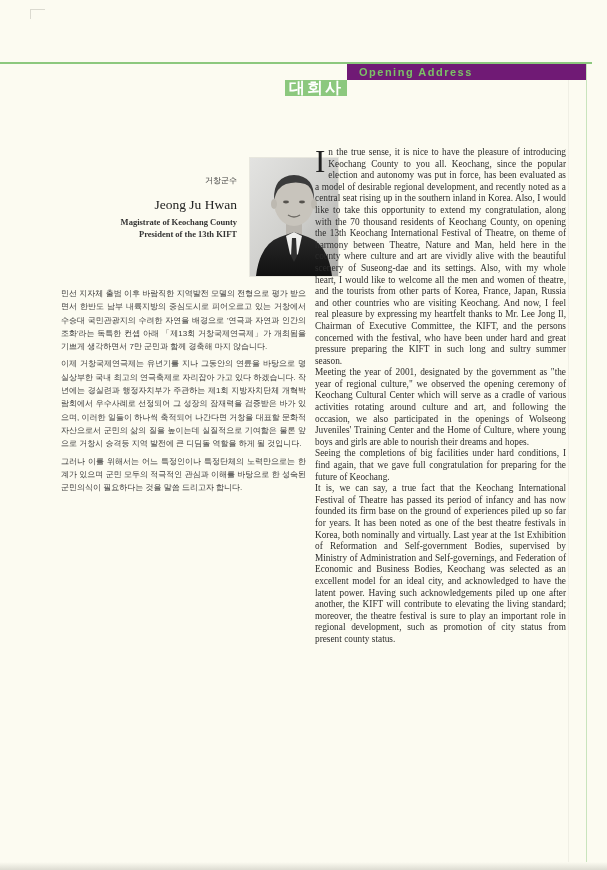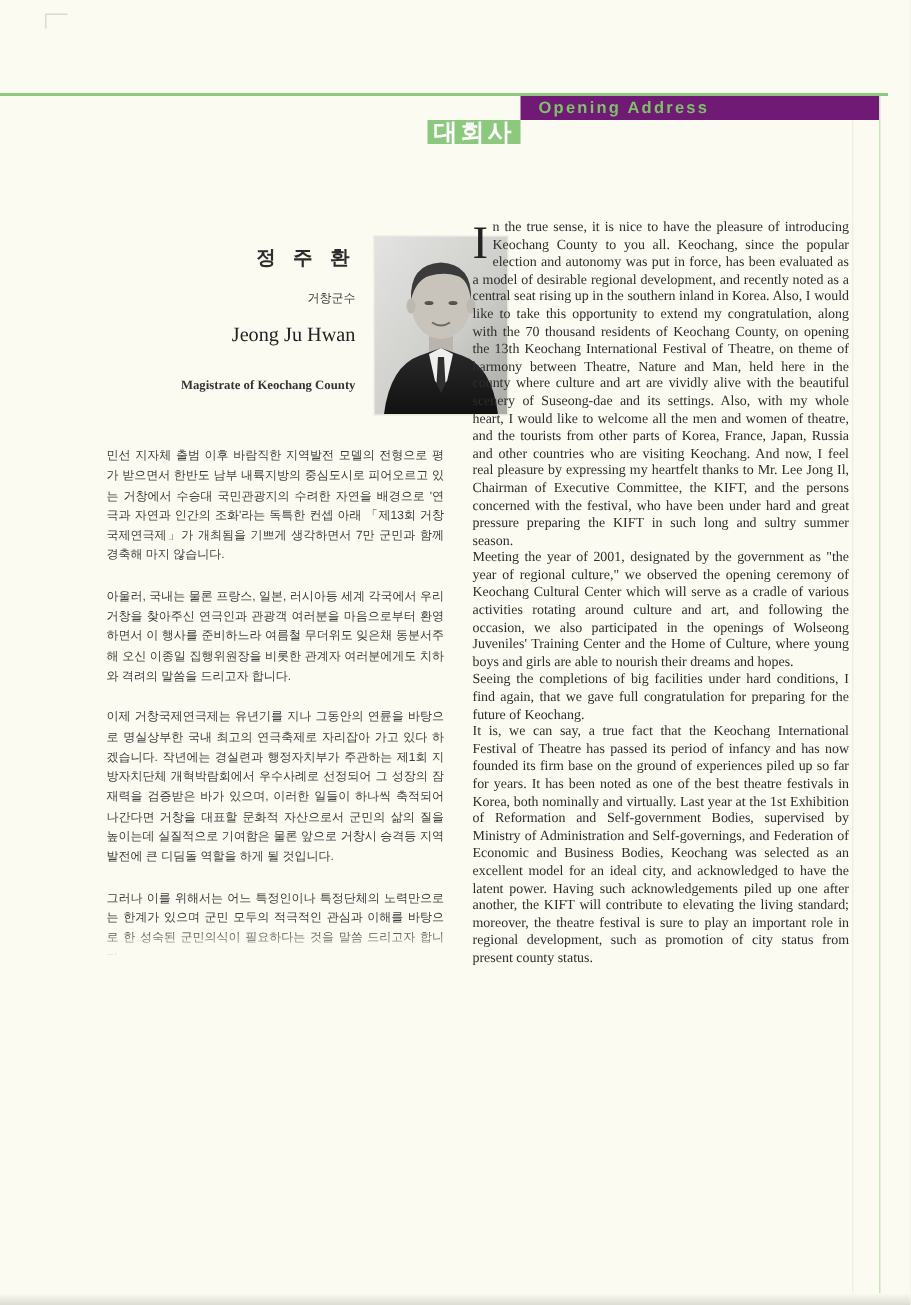"정 주 환" div.p-name-ko { html: <div>정 주 환</div> -> none }
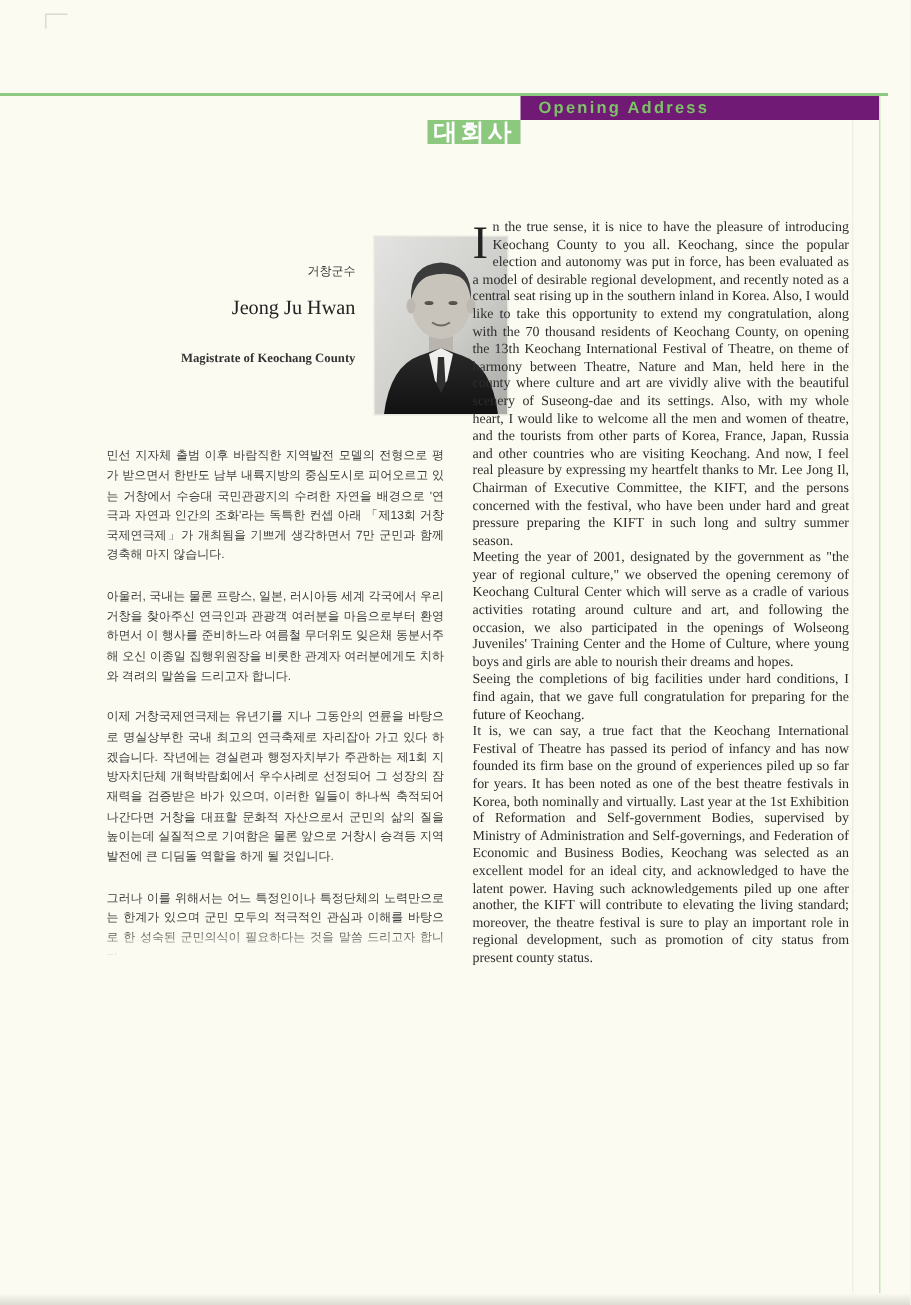"Jeong Ju Hwan" .p-name-en { margin-bottom: 20px -> 4px }
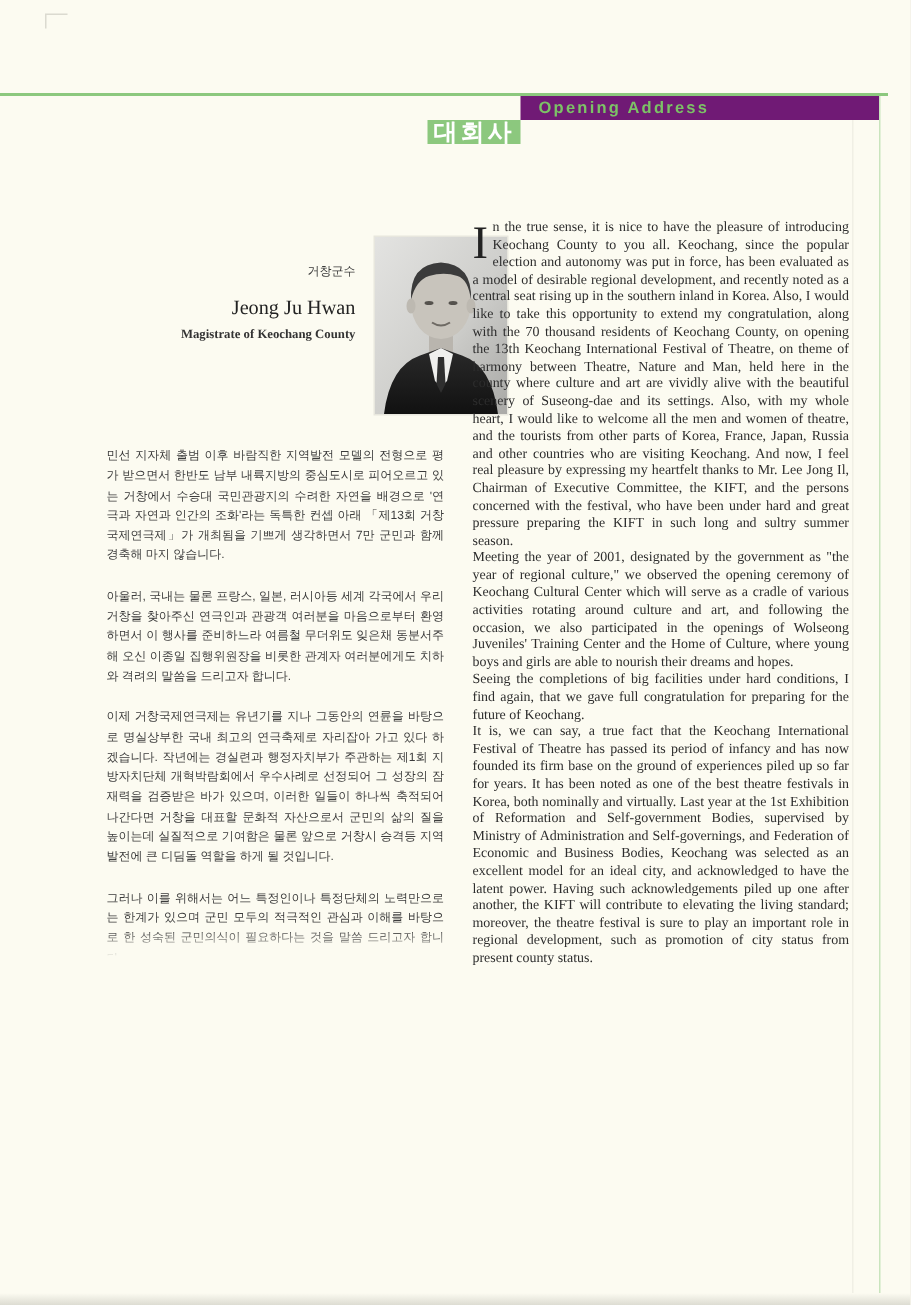"President of the 13th KIFT" div.p-title-en { html: none -> <div>President of the 13th KIFT</div> }
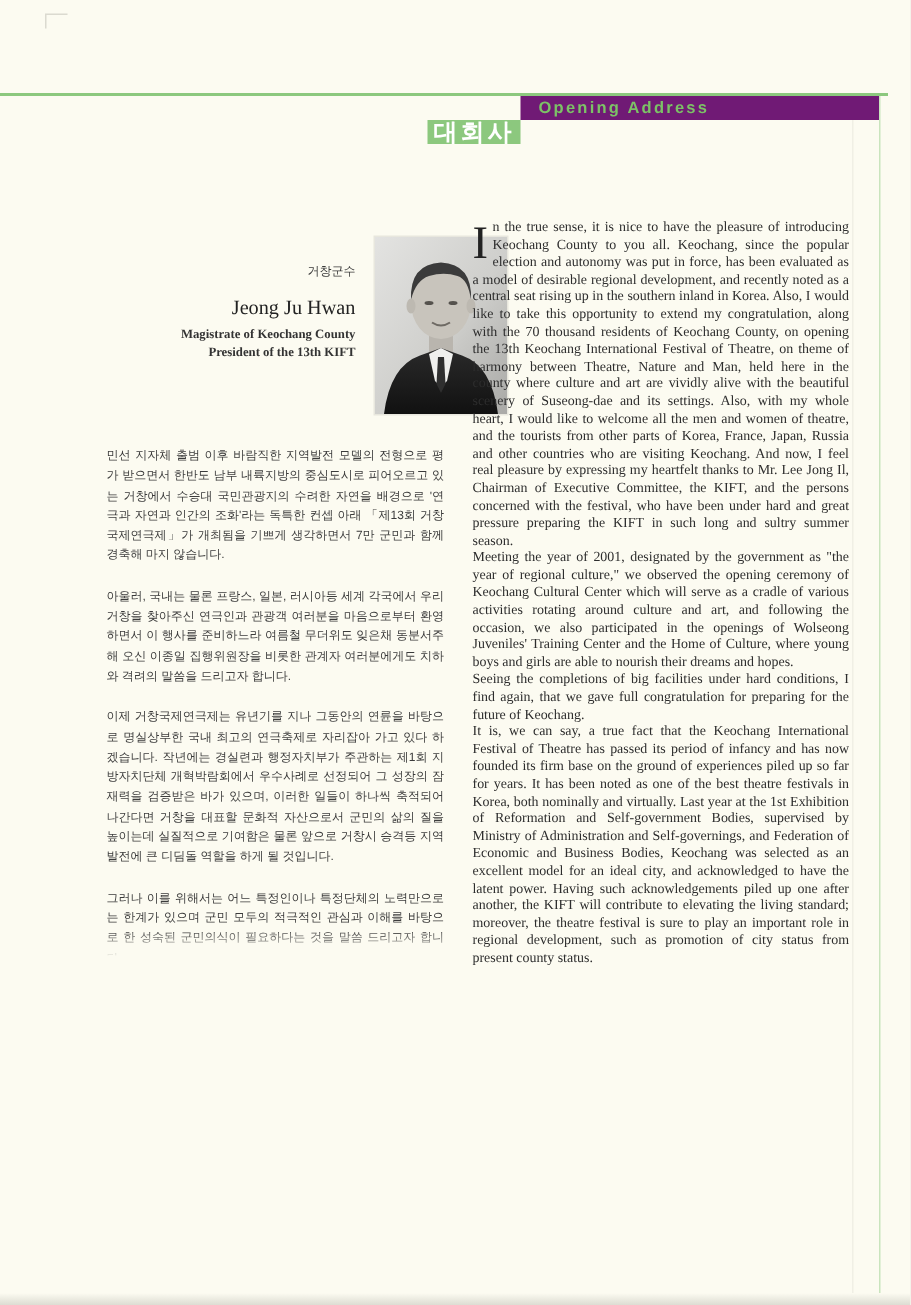"민선 지자체 출범 이후 바람직한" .kcol p { margin: 14px -> 4px }
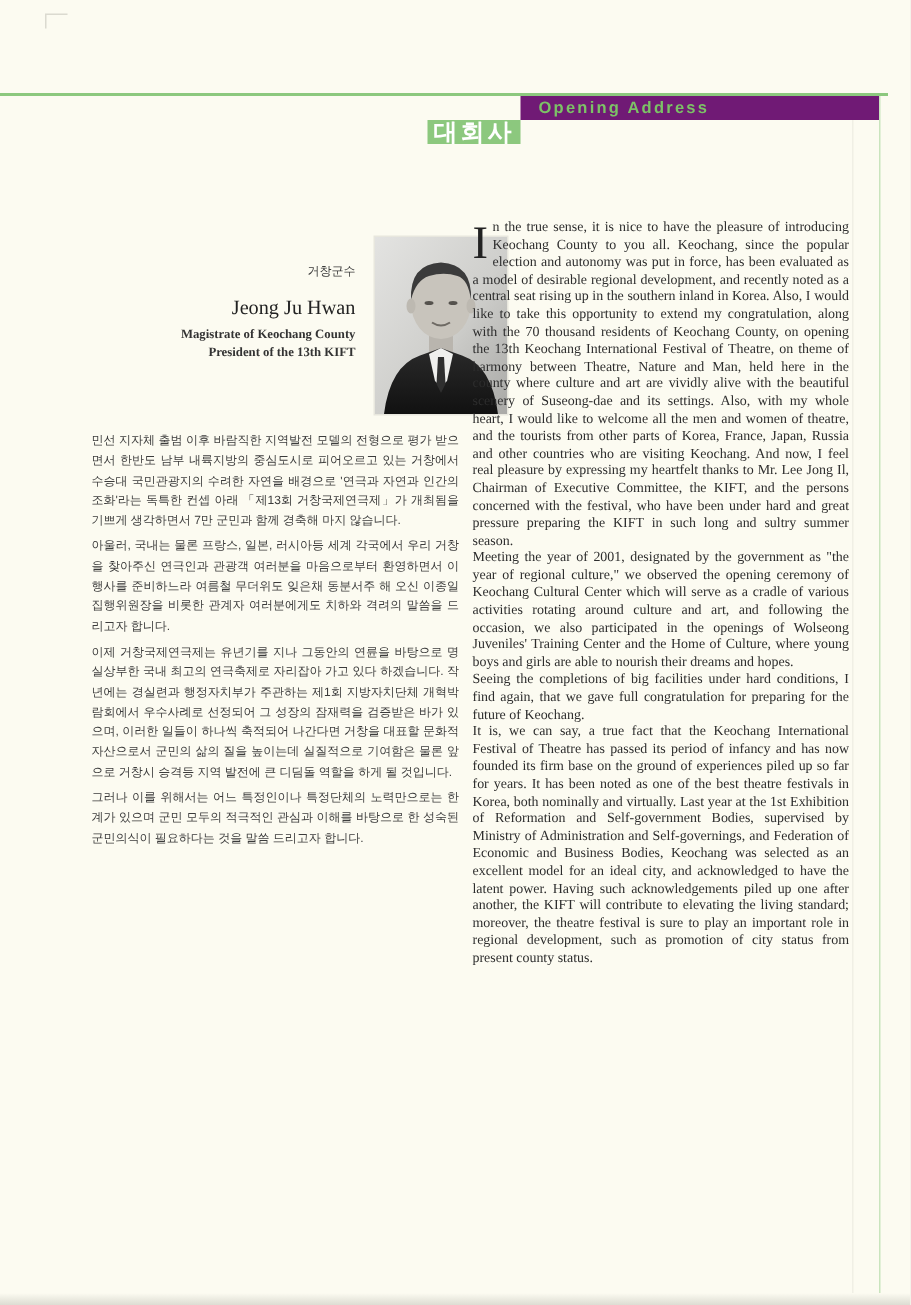"아울러, 국내는 물론 프랑스, 일본," p { html: <p>아울러, 국내는 물론 프랑스, 일본, 러시아등 세계 각국에서 우리 거창을 찾아주신 연극인과 관광객 여러분을 마음으로부터 환영하면서 이 행사를 준비하느라 여름철 무더위도 잊은채 동분서주 해 오신 이종일 집행위원장을 비롯한 관계자 여러분에게도 치하와 격려의 말씀을 드리고자 합니다.</p> -> none }
